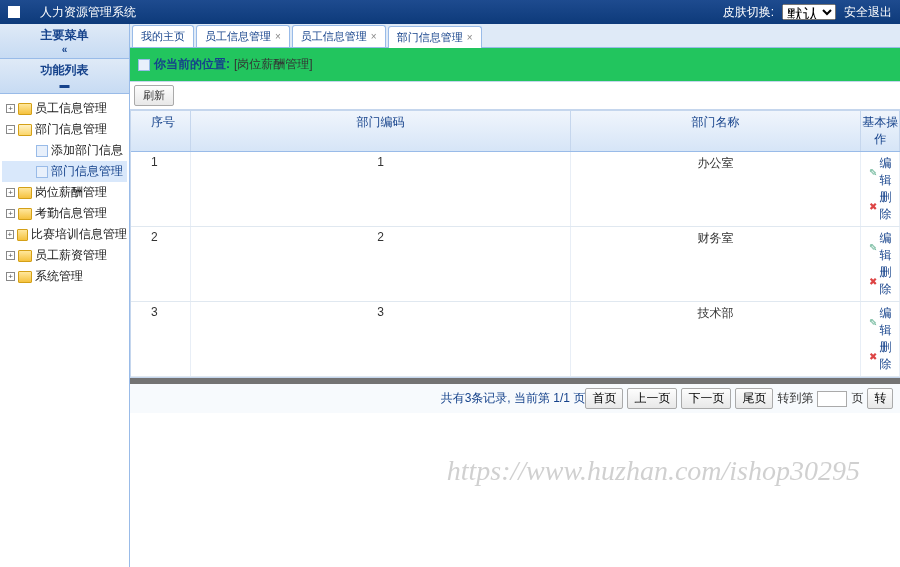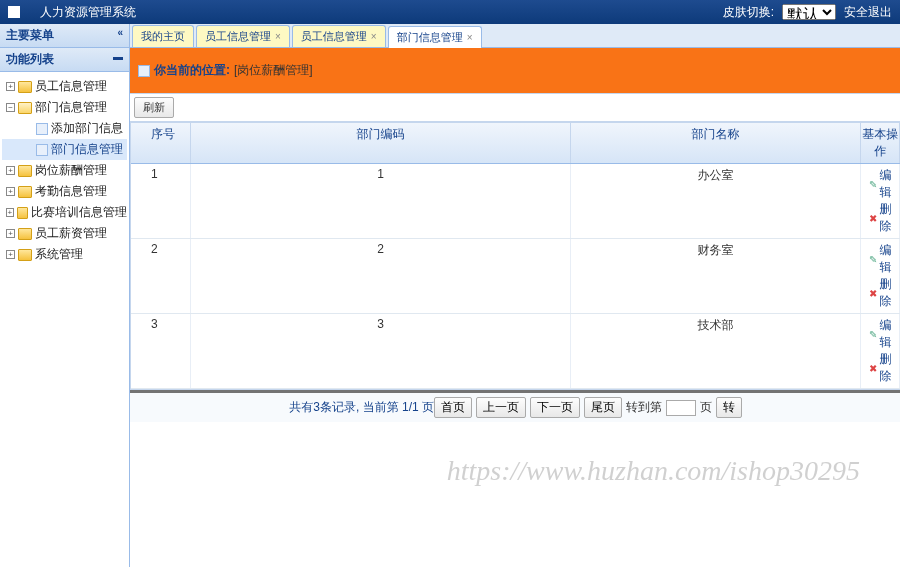"主要菜单" .panel-header { align-items: flex-start -> center; flex-direction: none -> column }
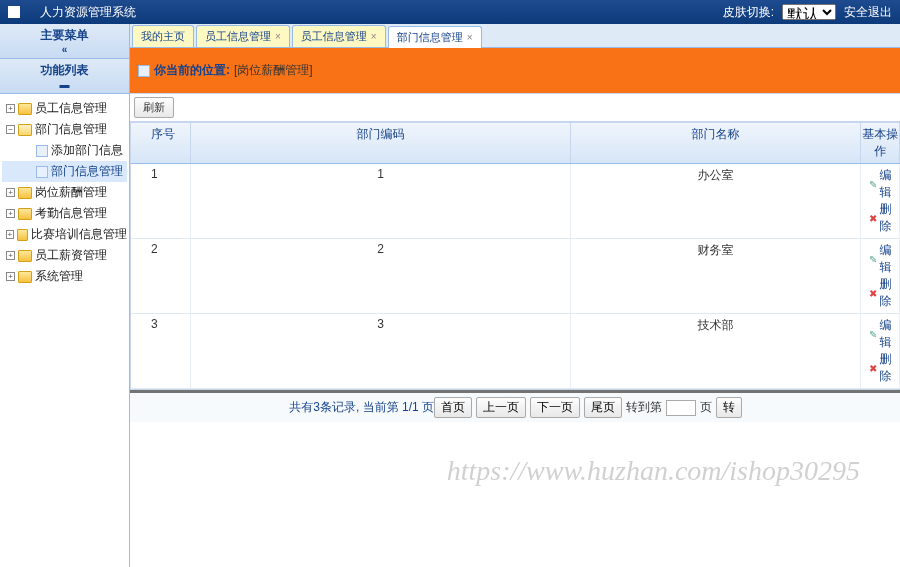"我的主页" .tab { background: #fef9c3 -> #ffffff }
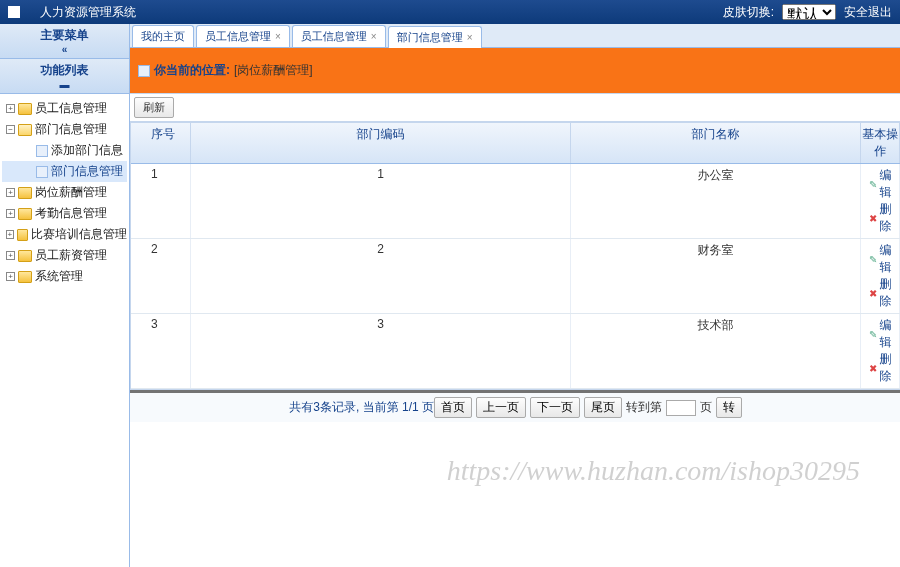"你当前的位置:" .breadcrumb { background: #f97316 -> #22c55e; padding: 14px 8px -> 8px 8px }
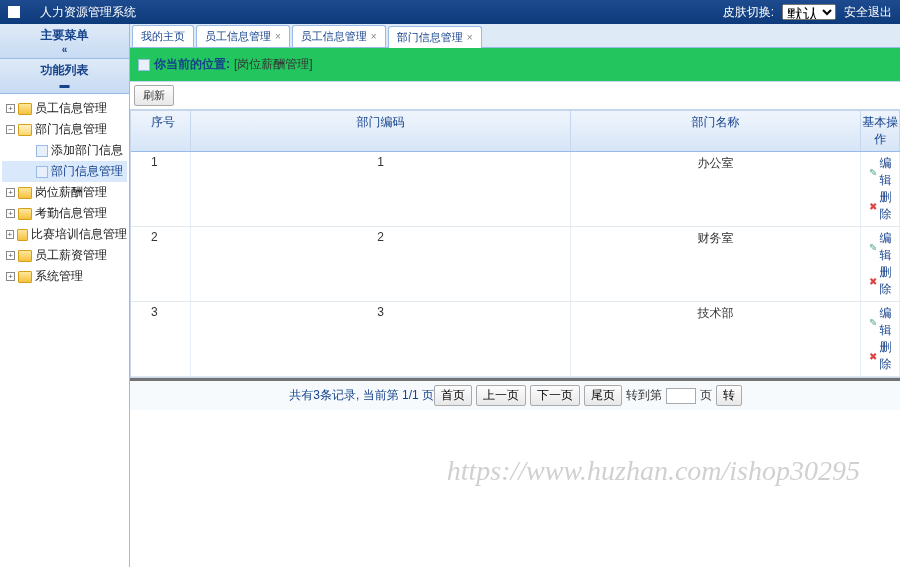"共有3条记录, 当前第 1/1 页" .pager { border-top: 3px solid #737373 -> 6px solid #737373; justify-content: center -> flex-end }
